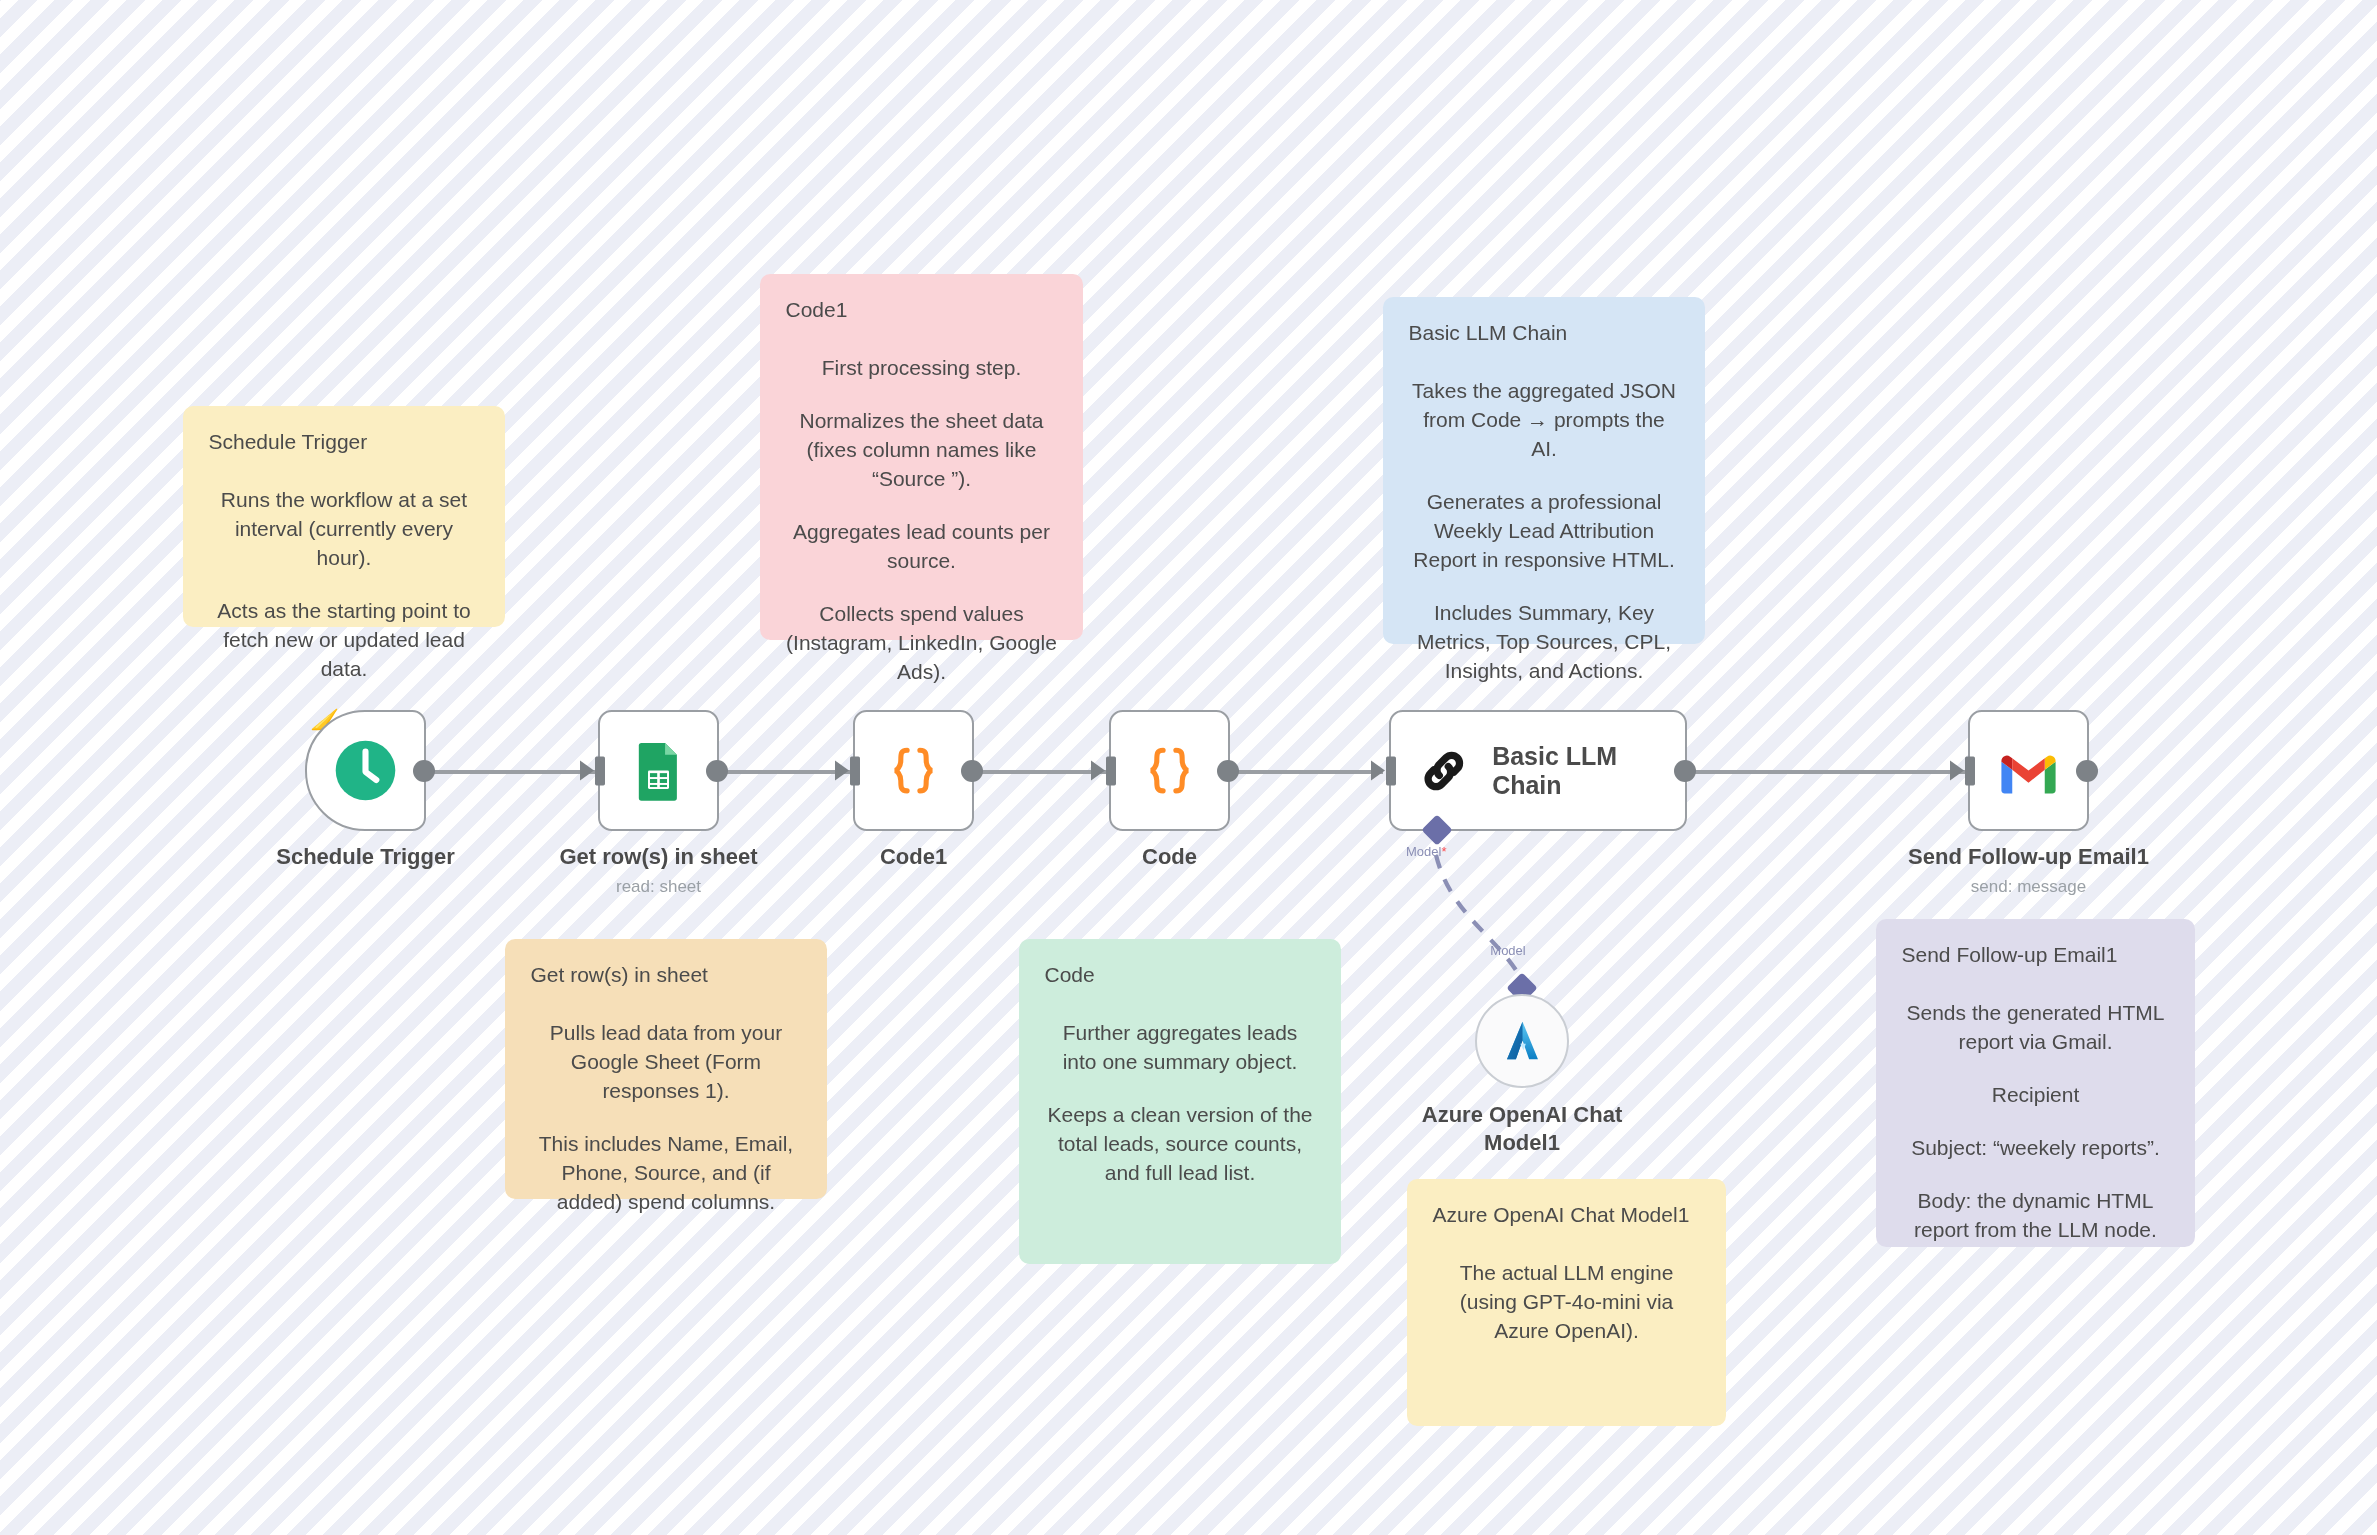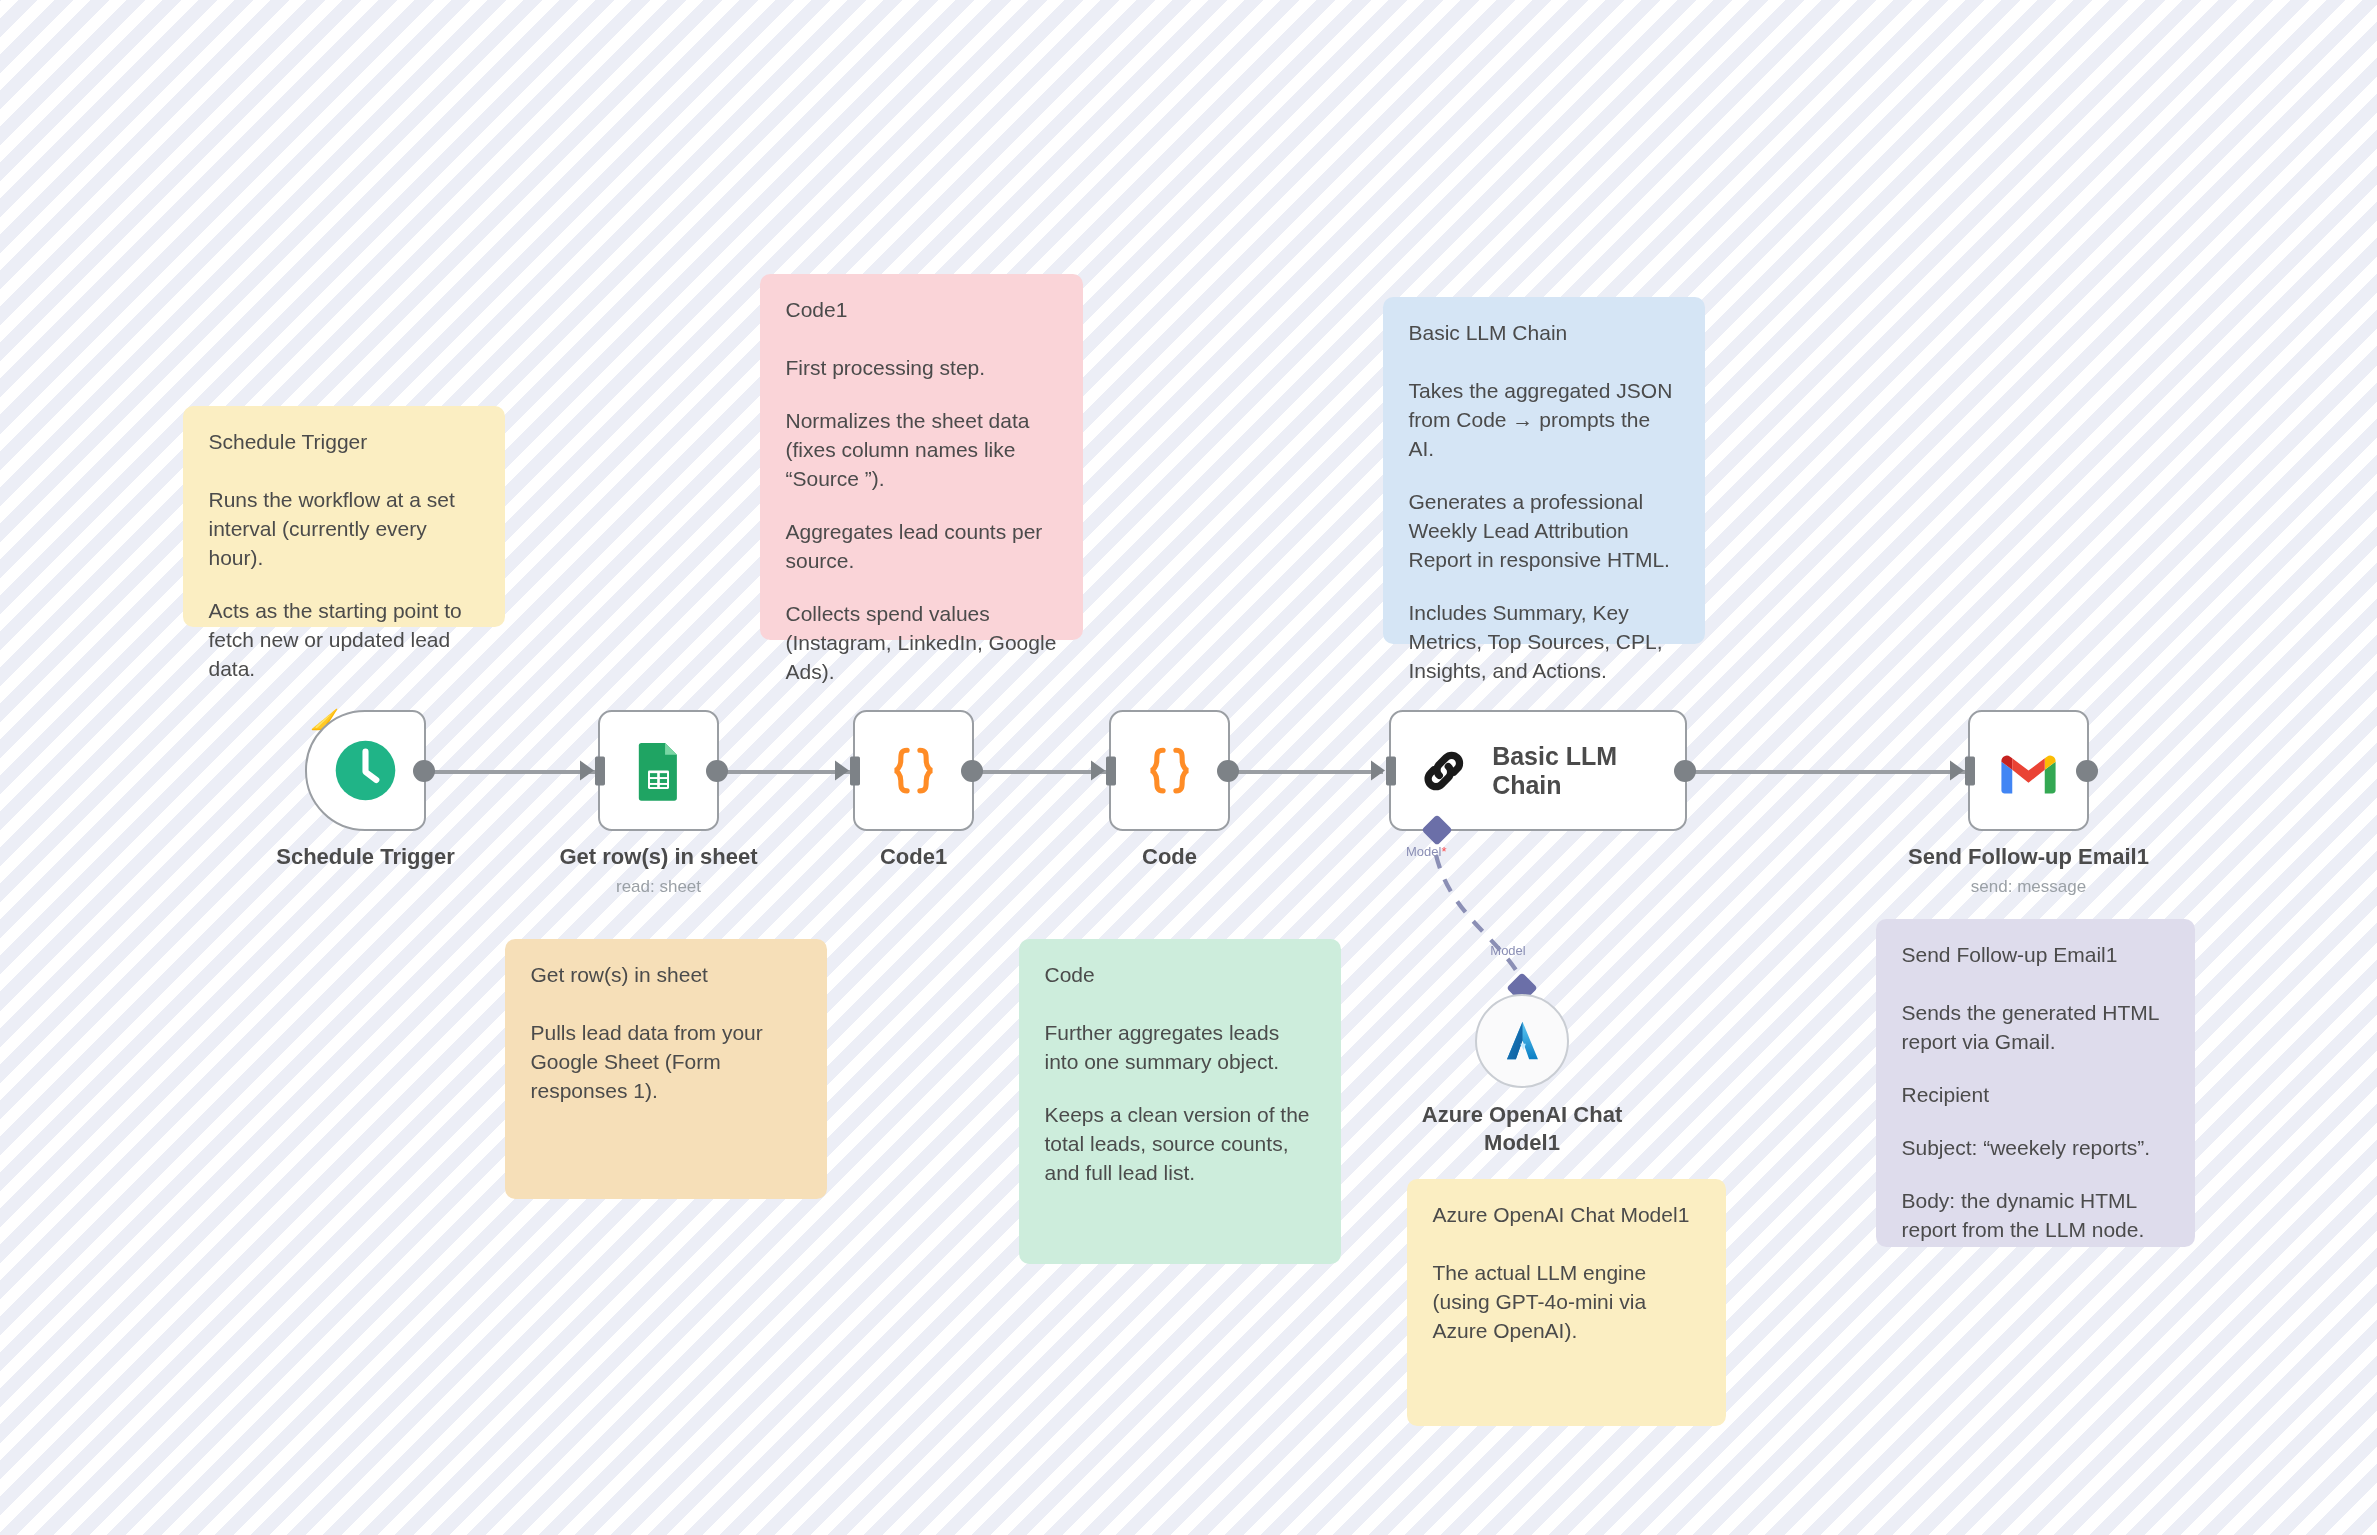"First processing step." .sticky p { text-align: none -> center }
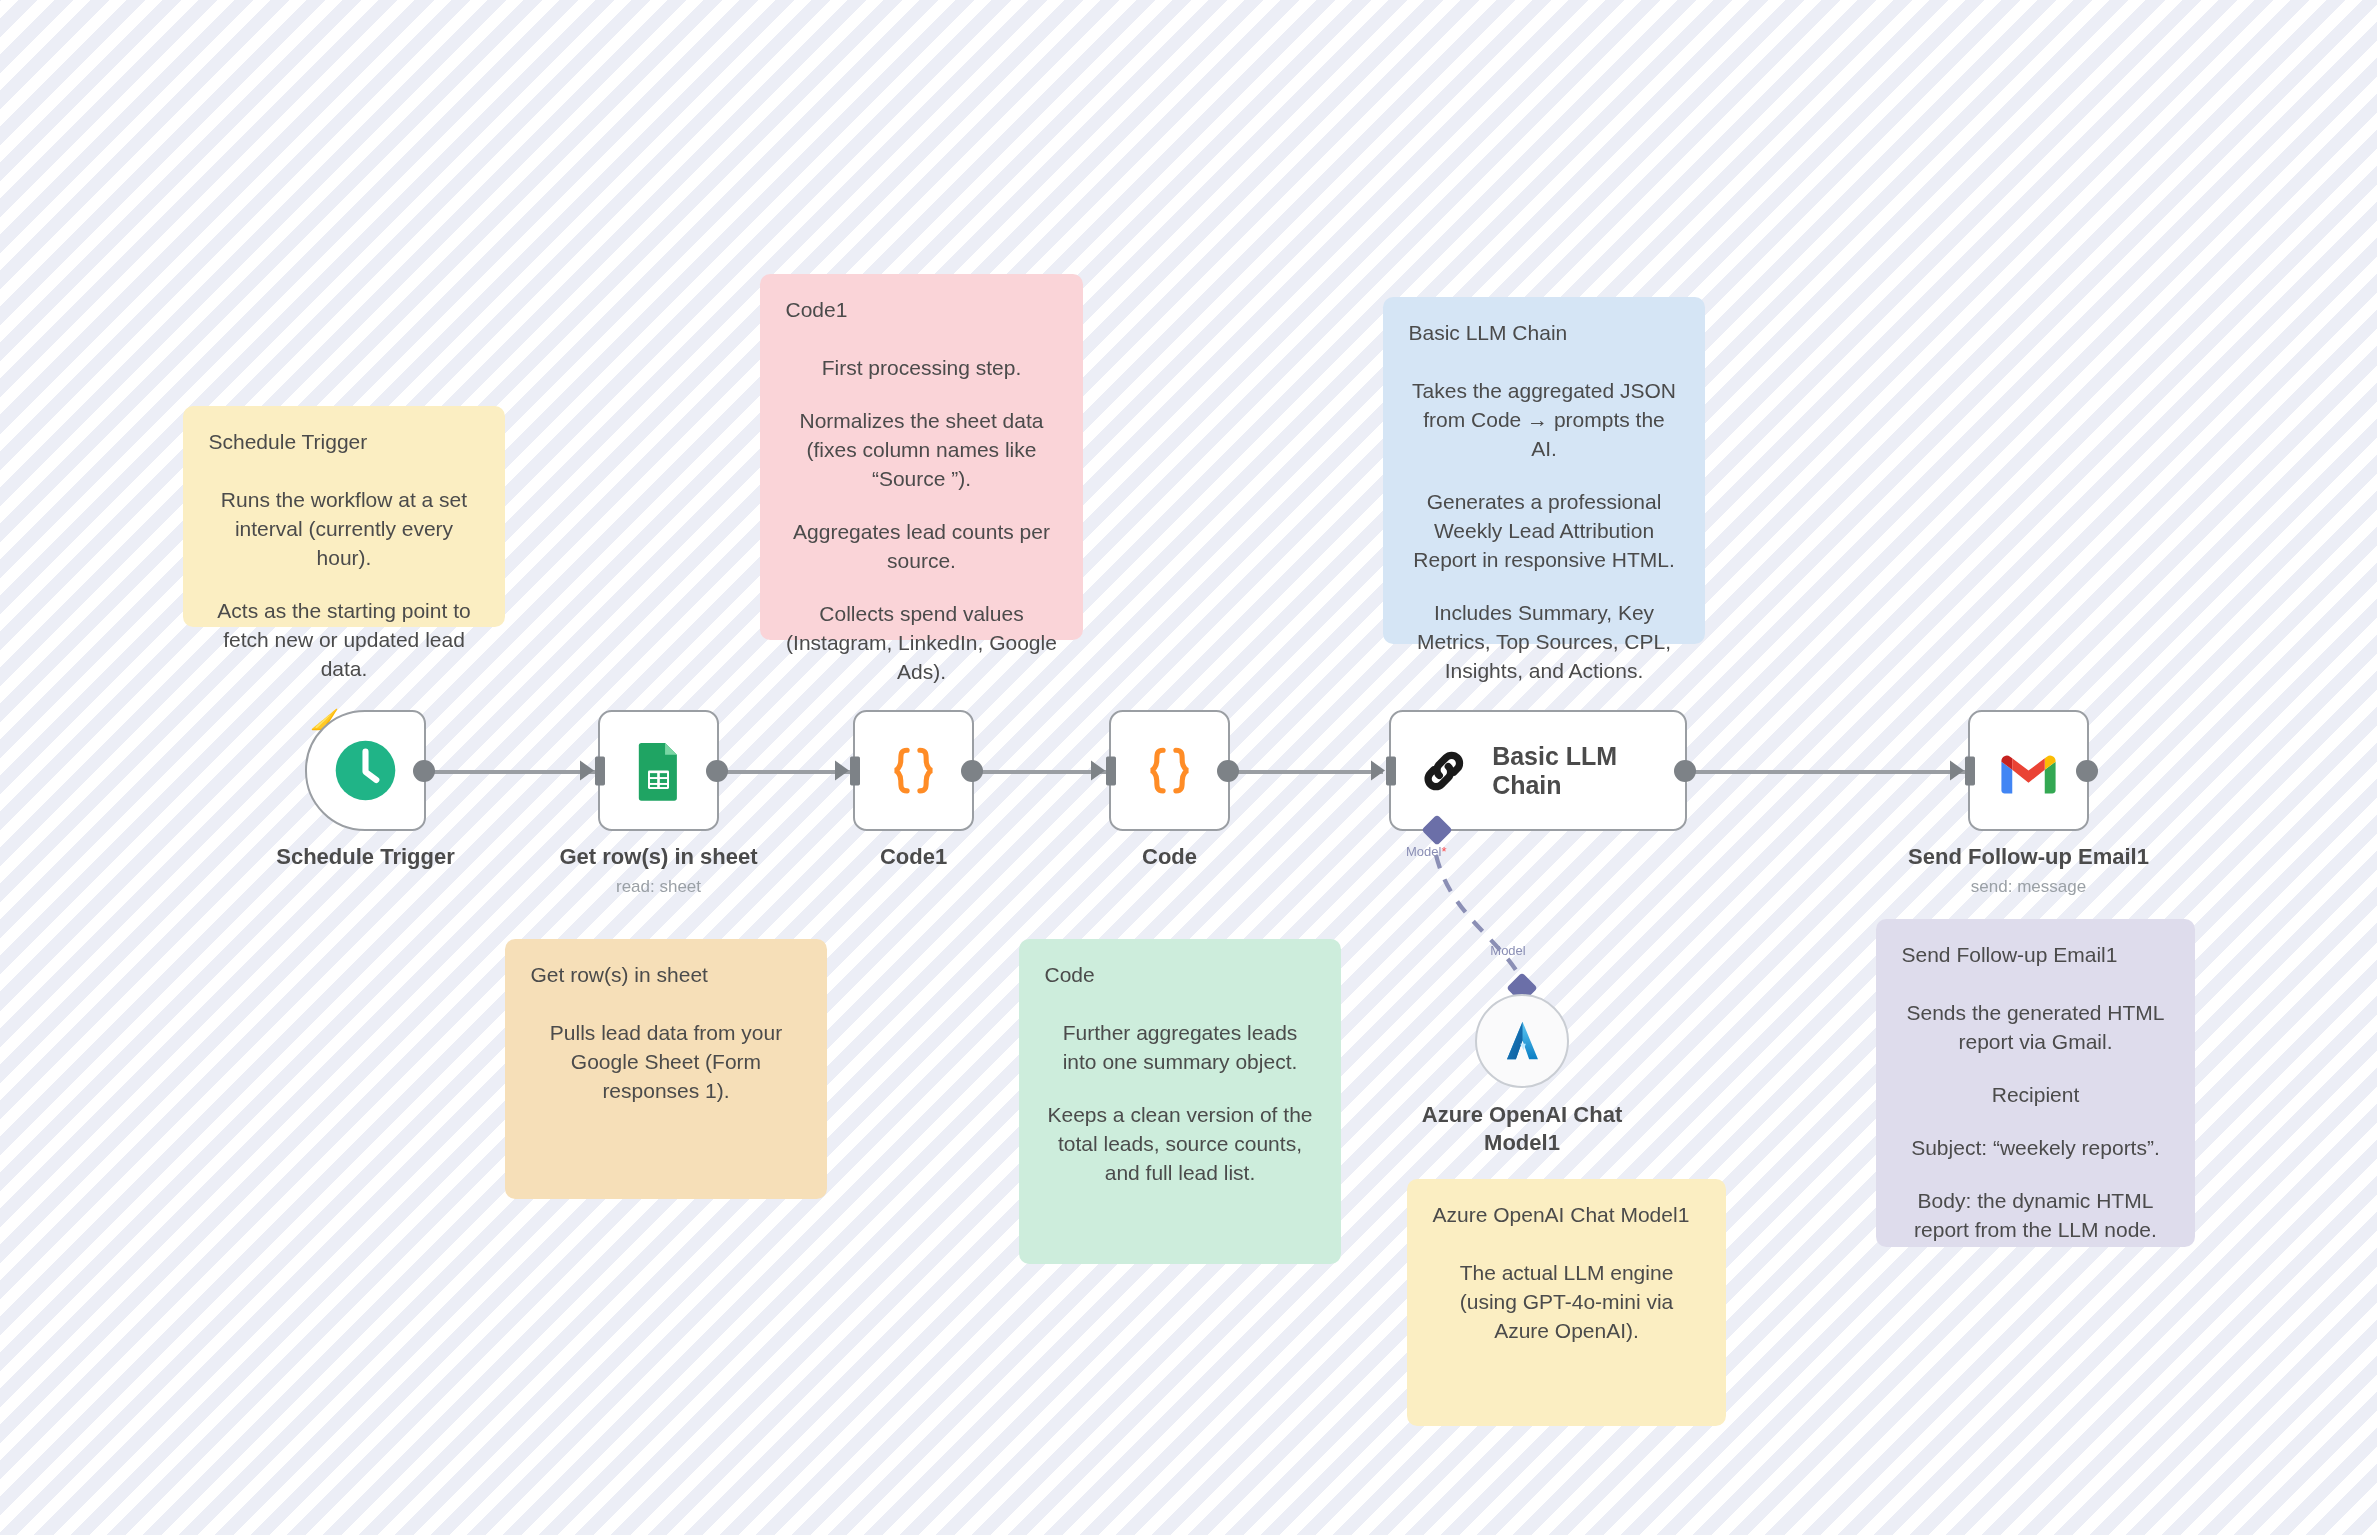"This includes Name, Email, Phone," p { html: none -> <p>This includes Name, Email, Phone, Source, and (if added) spend columns.</p> }
